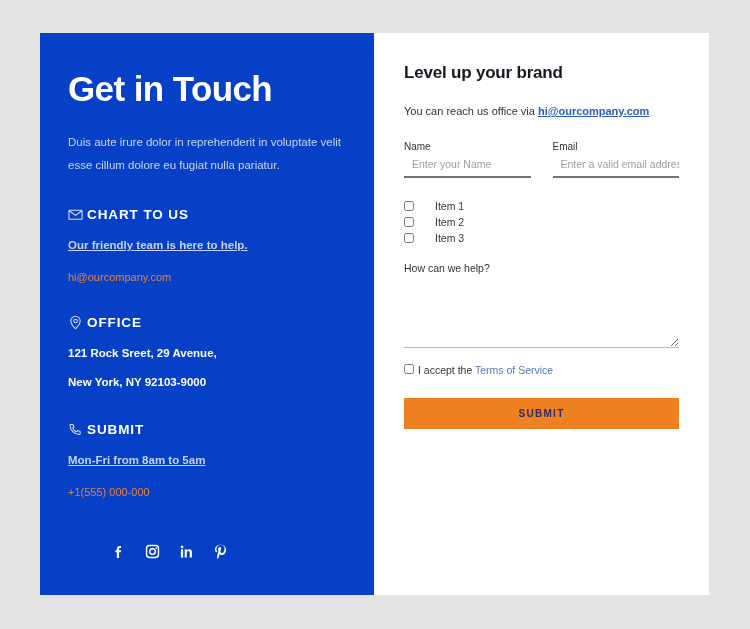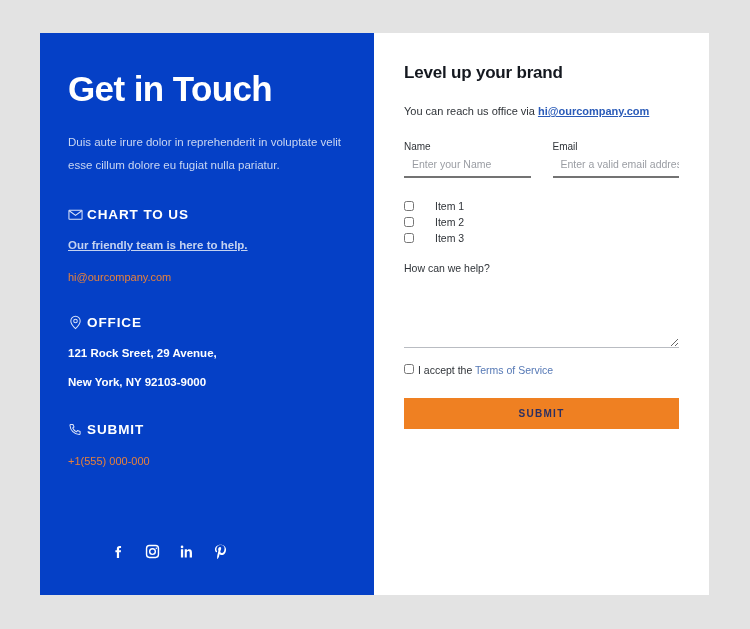"Mon-Fri from 8am to 5am" p.muted-line { html: none -> <p>Mon-Fri from 8am to 5am</p> }
